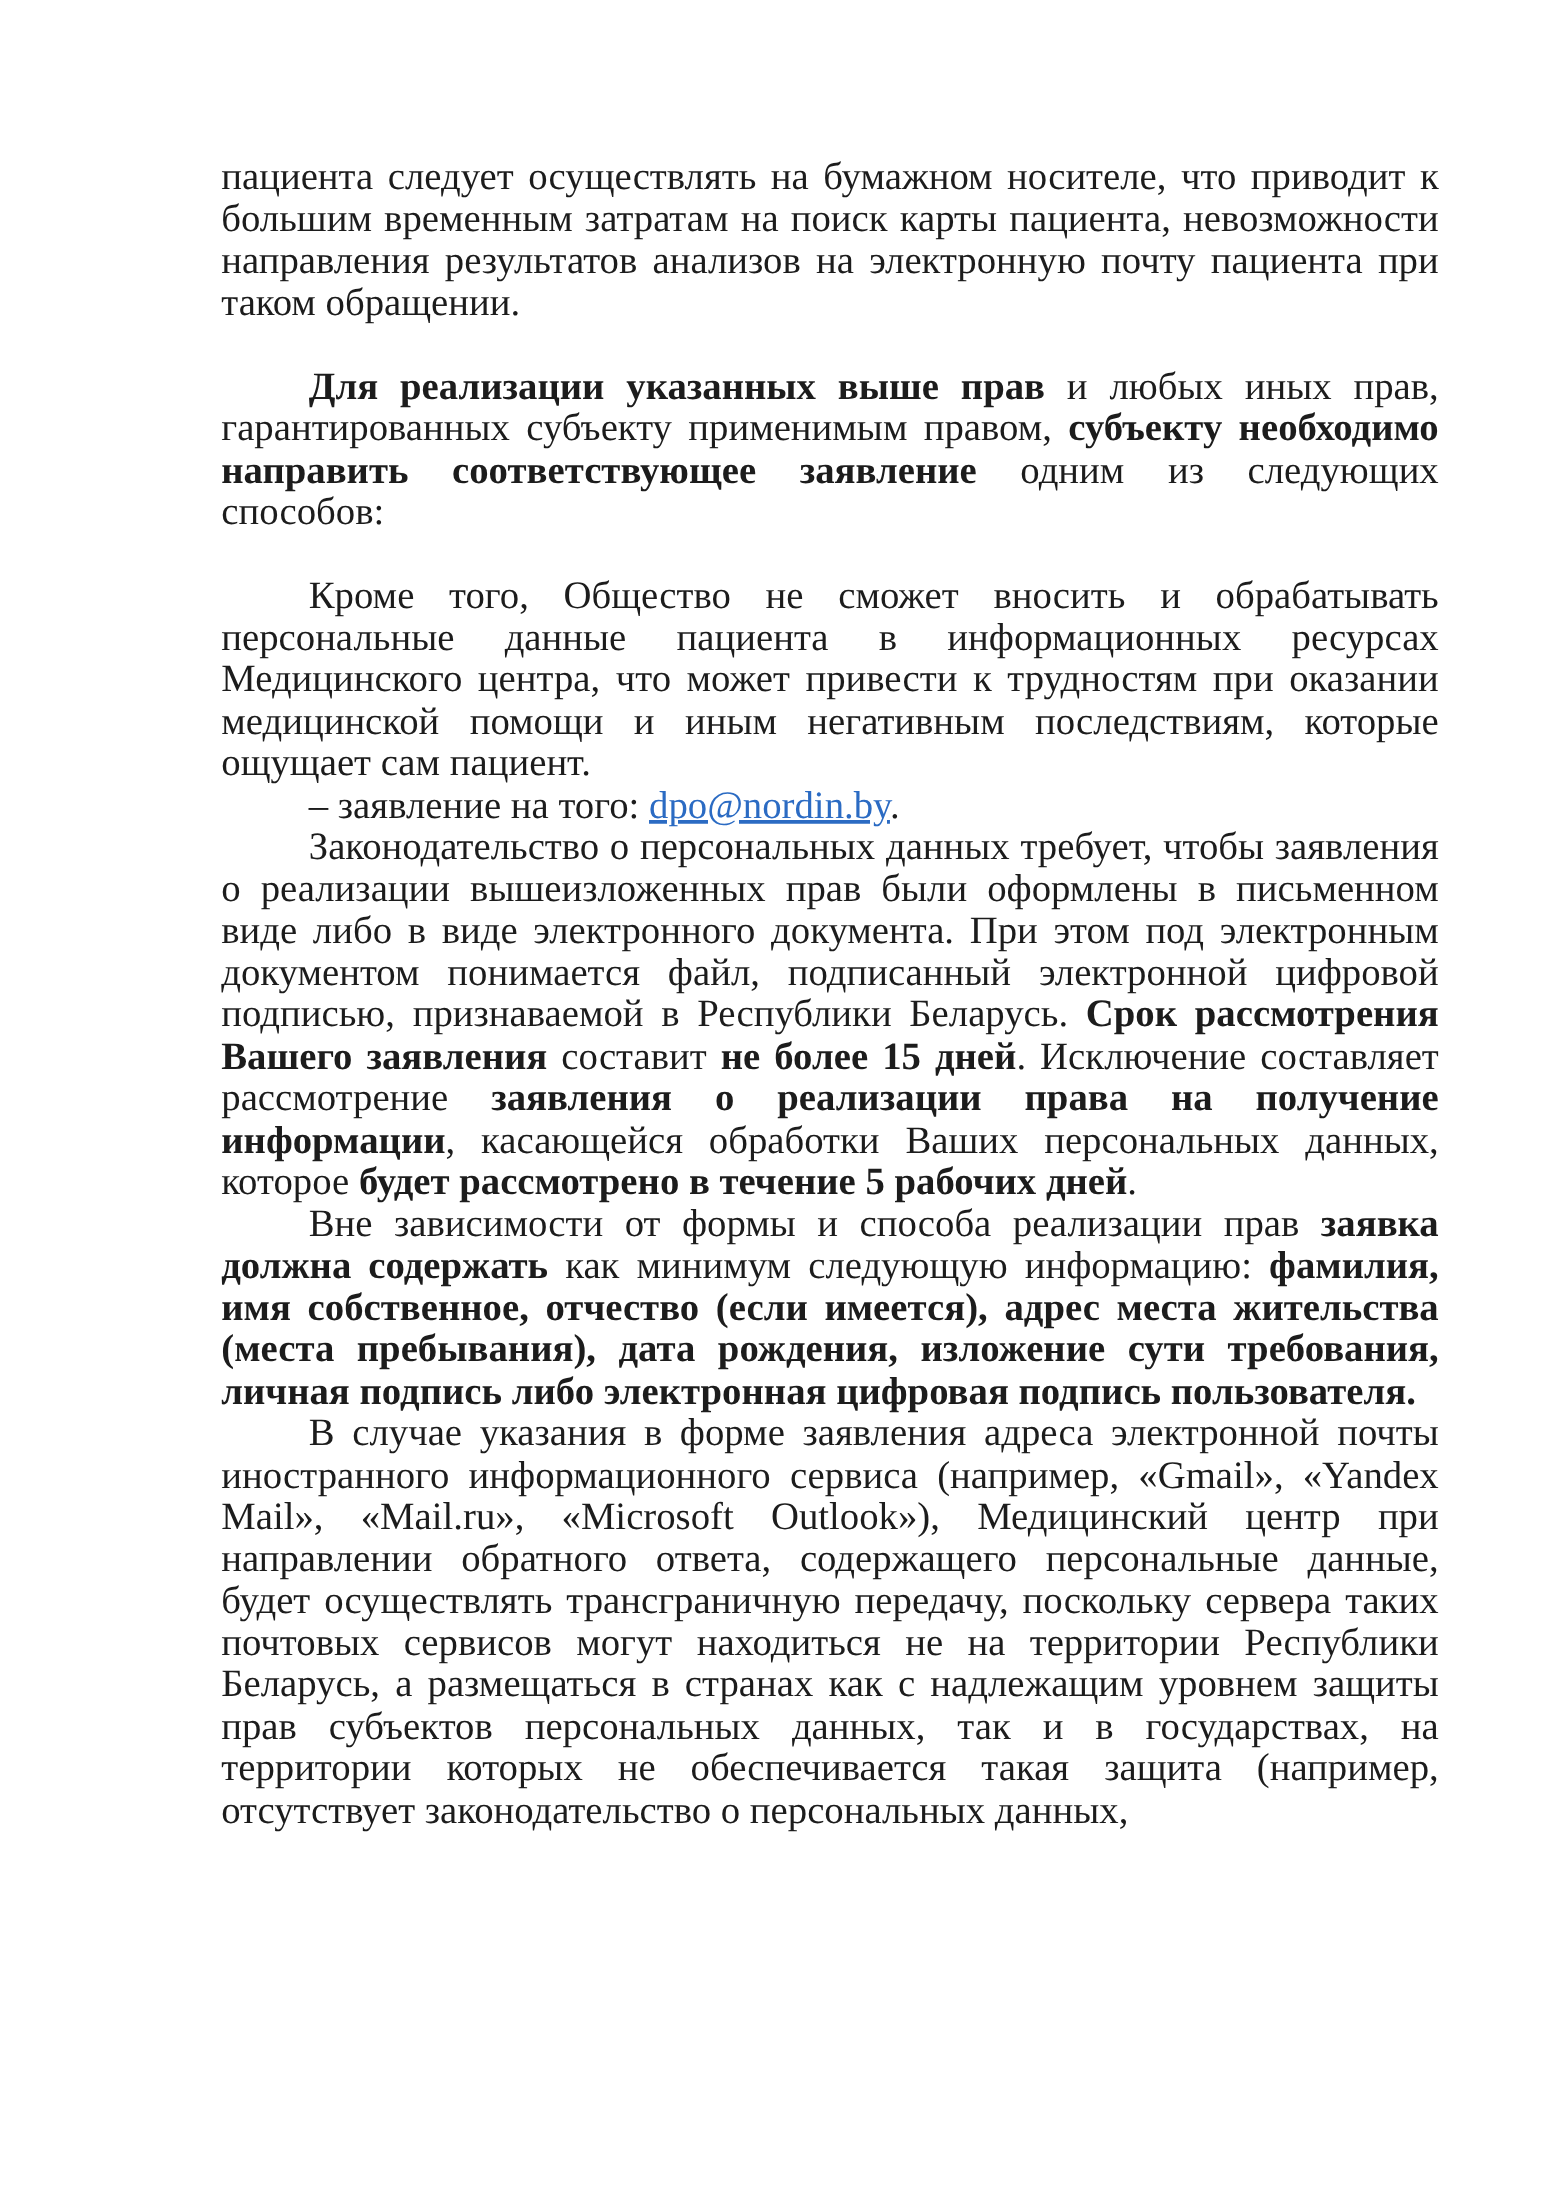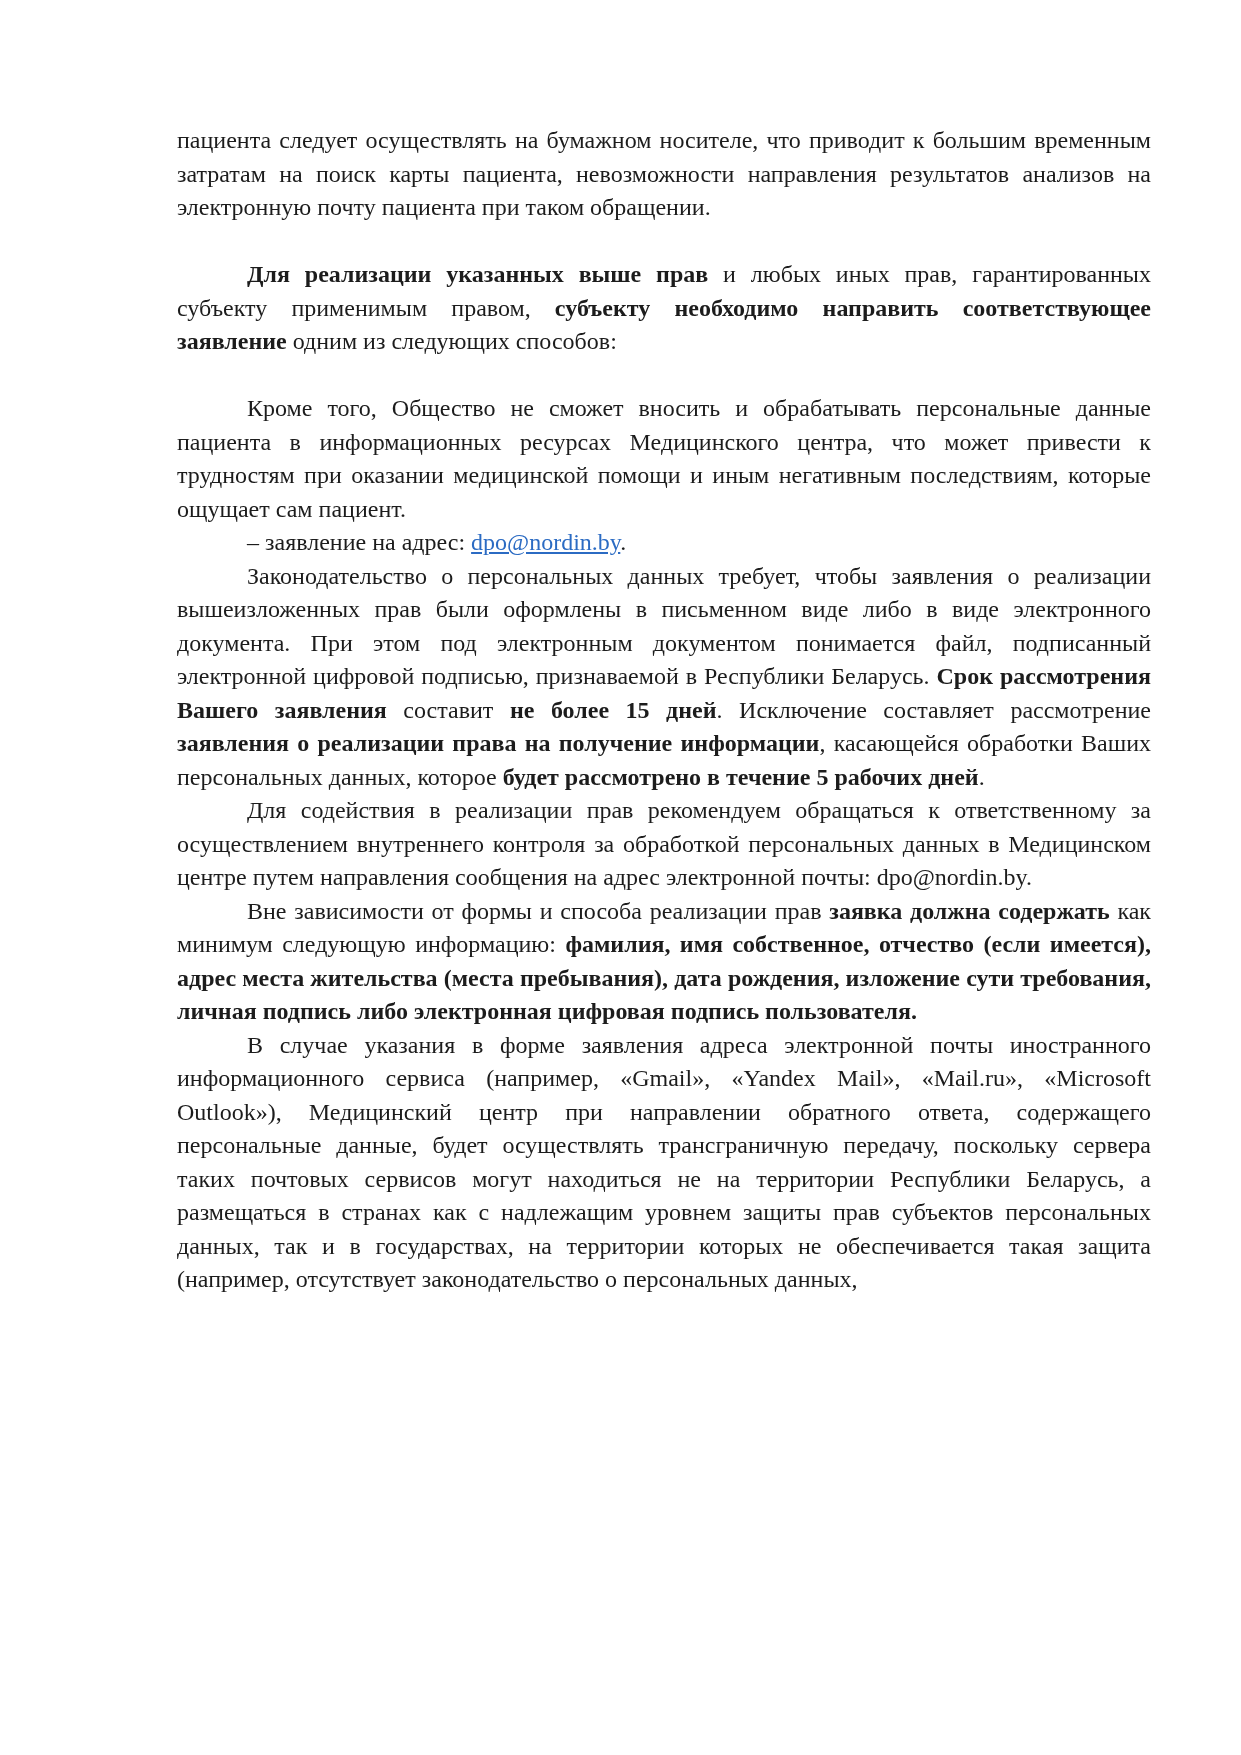"пациента следует осуществлять на" .page { font-size: 24px -> 31px }
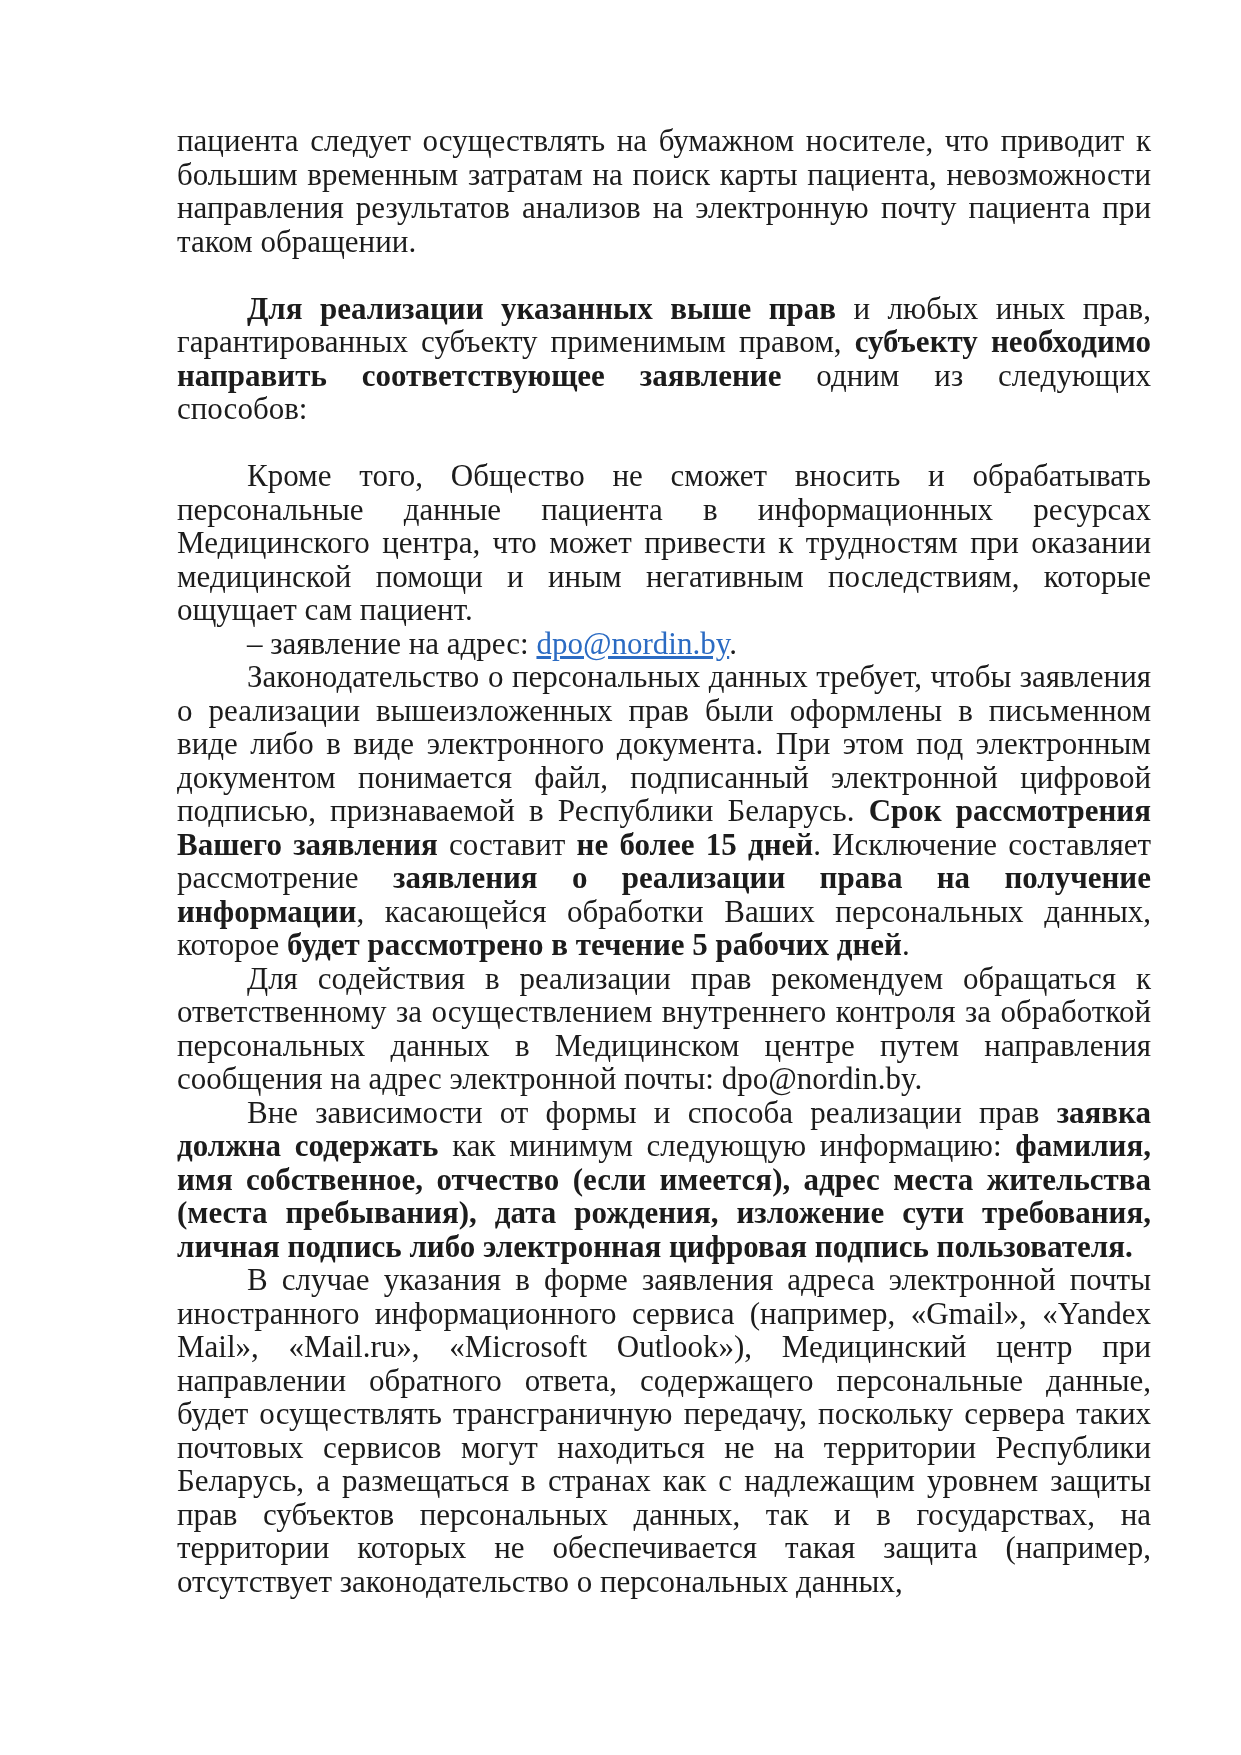"– заявление на адрес:" span { text: адрес -> того }
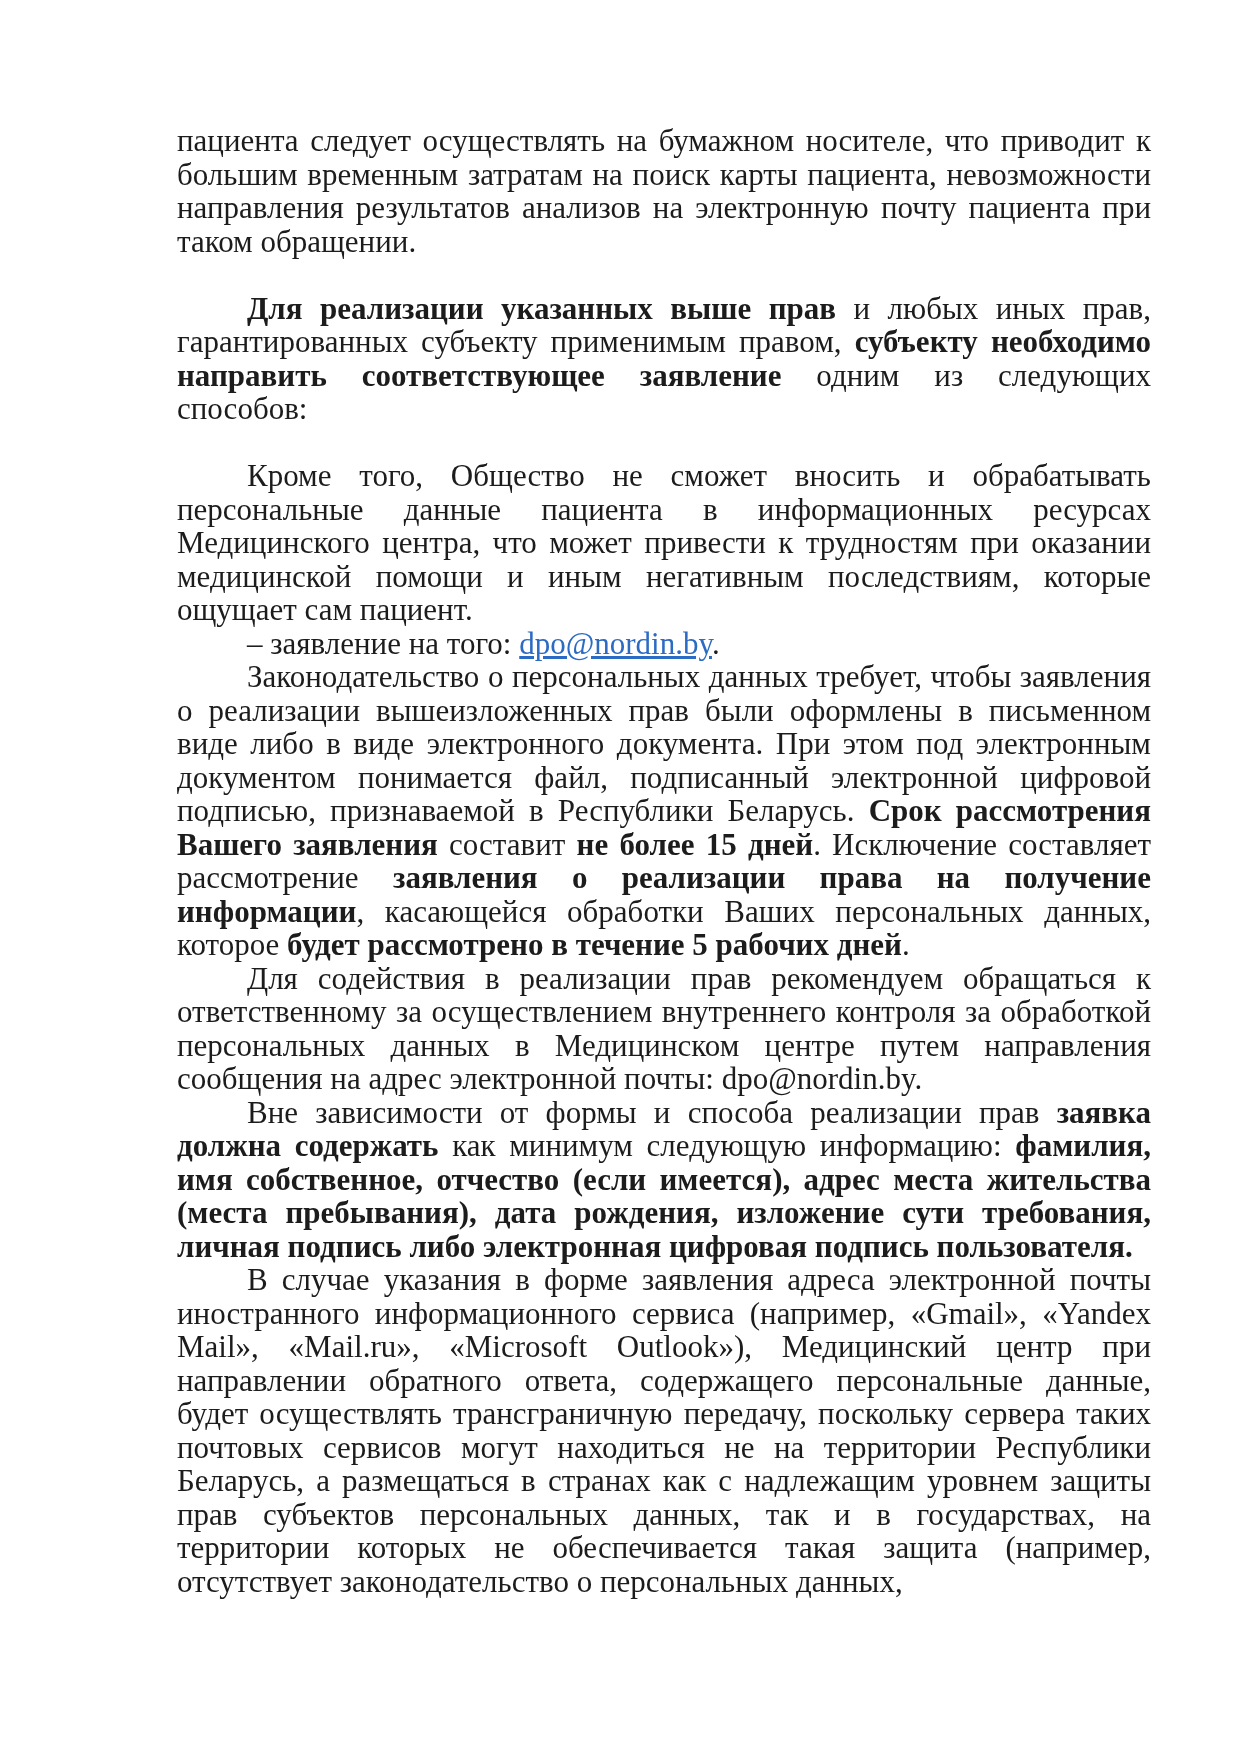"Для содействия в реализации прав" p.para { html: <p><span>Для содействия в реализации прав рекомендуем обращаться к ответственному за осуществлением внутреннего контроля за обработкой персональных данных в Медицинском центре путем направления сообщения на адрес электронной почты: dpo@nordin.by.</span></p> -> none }
